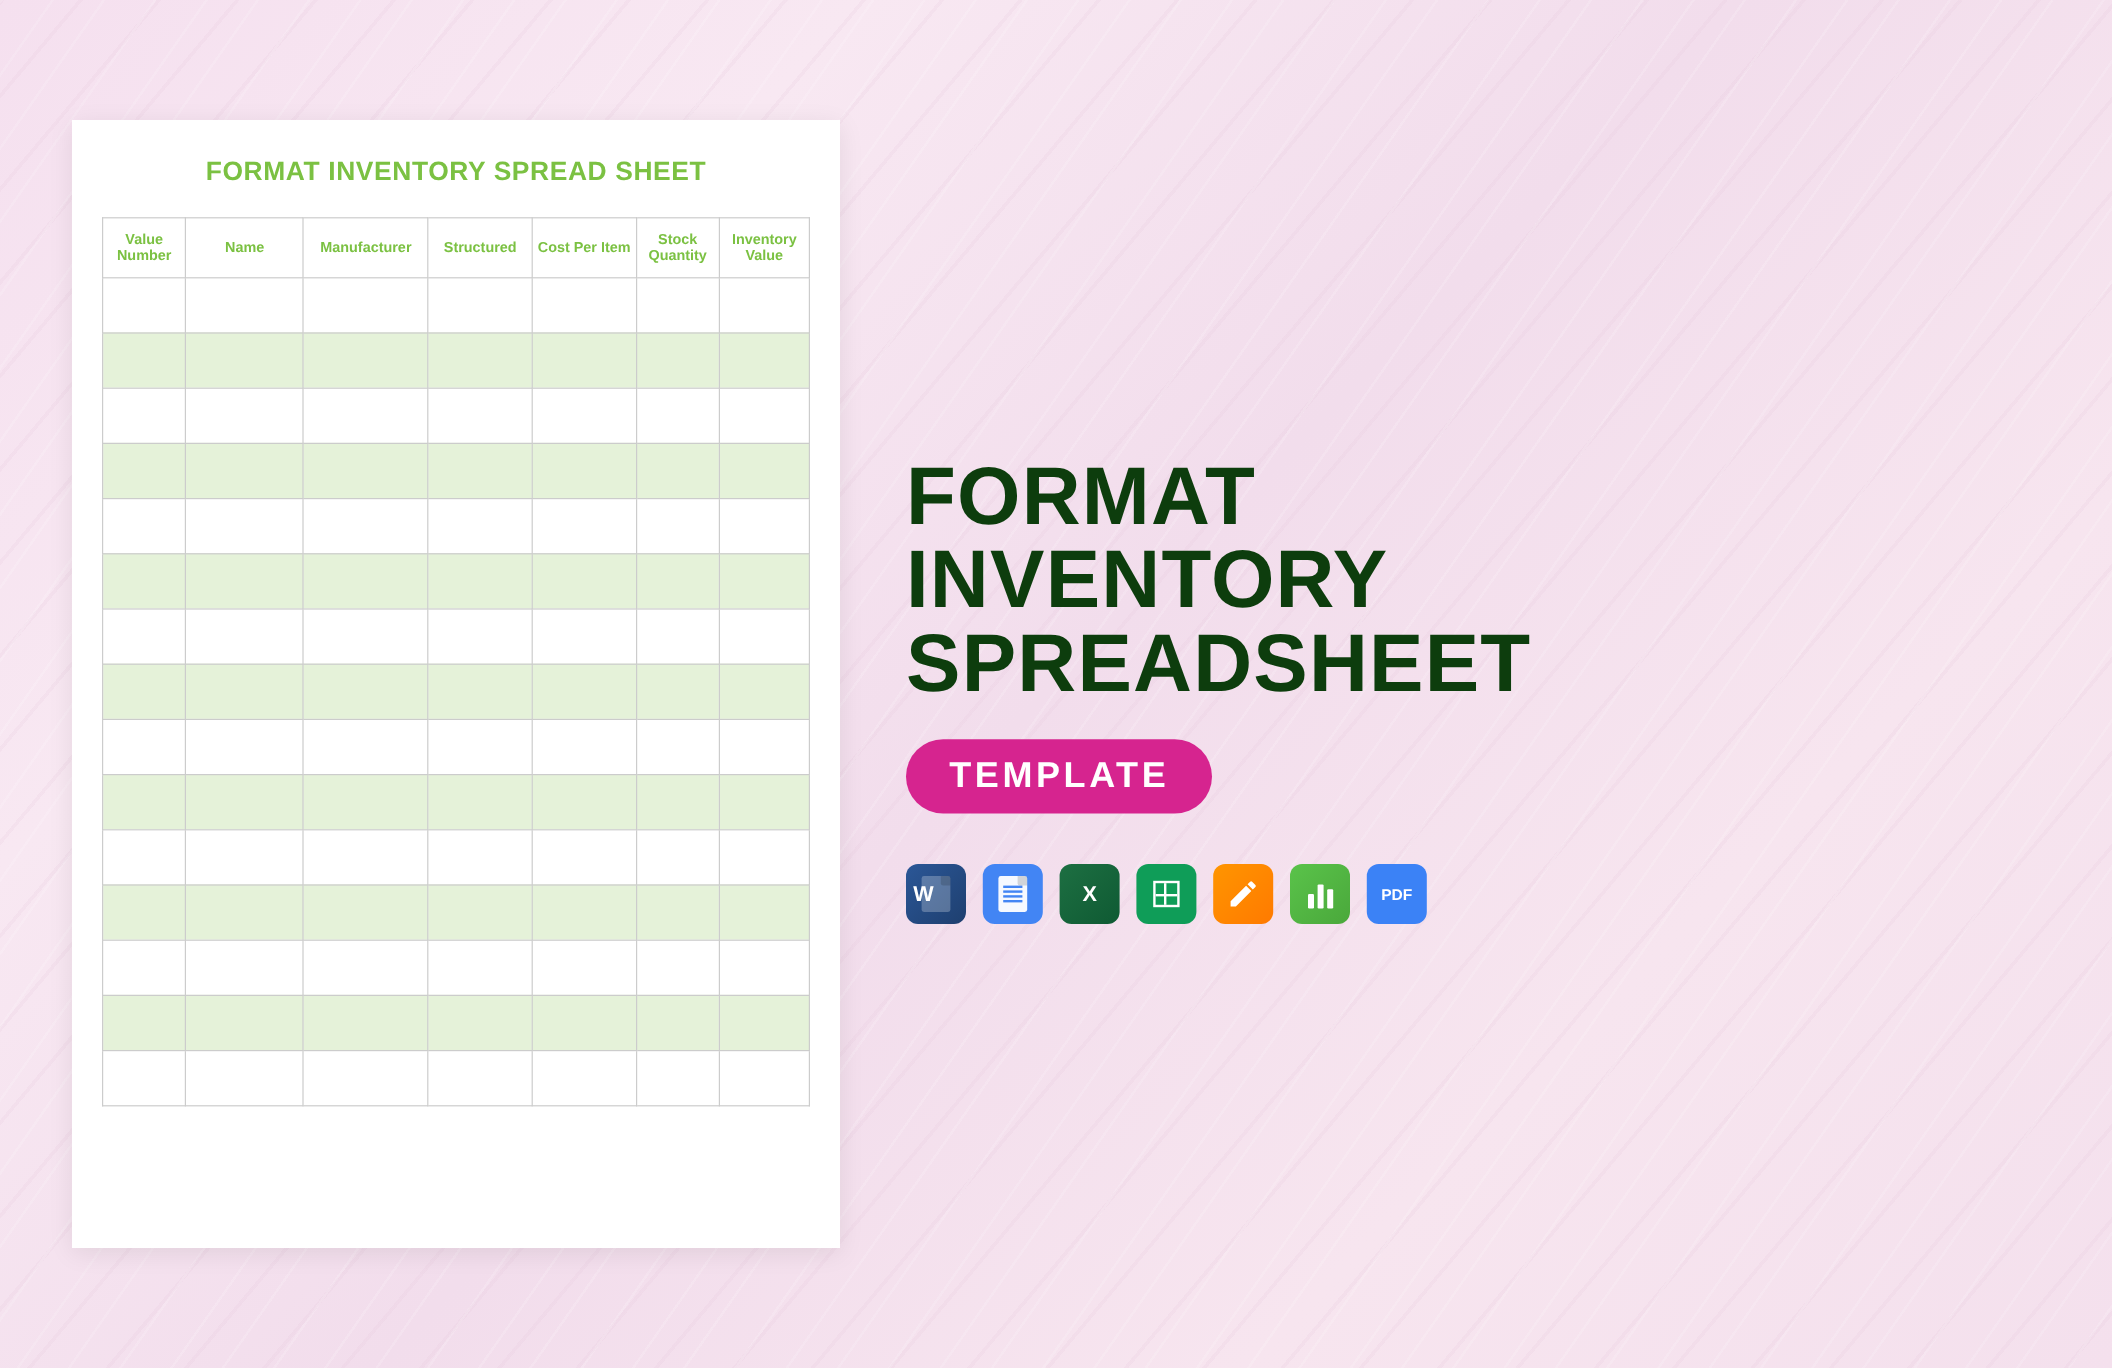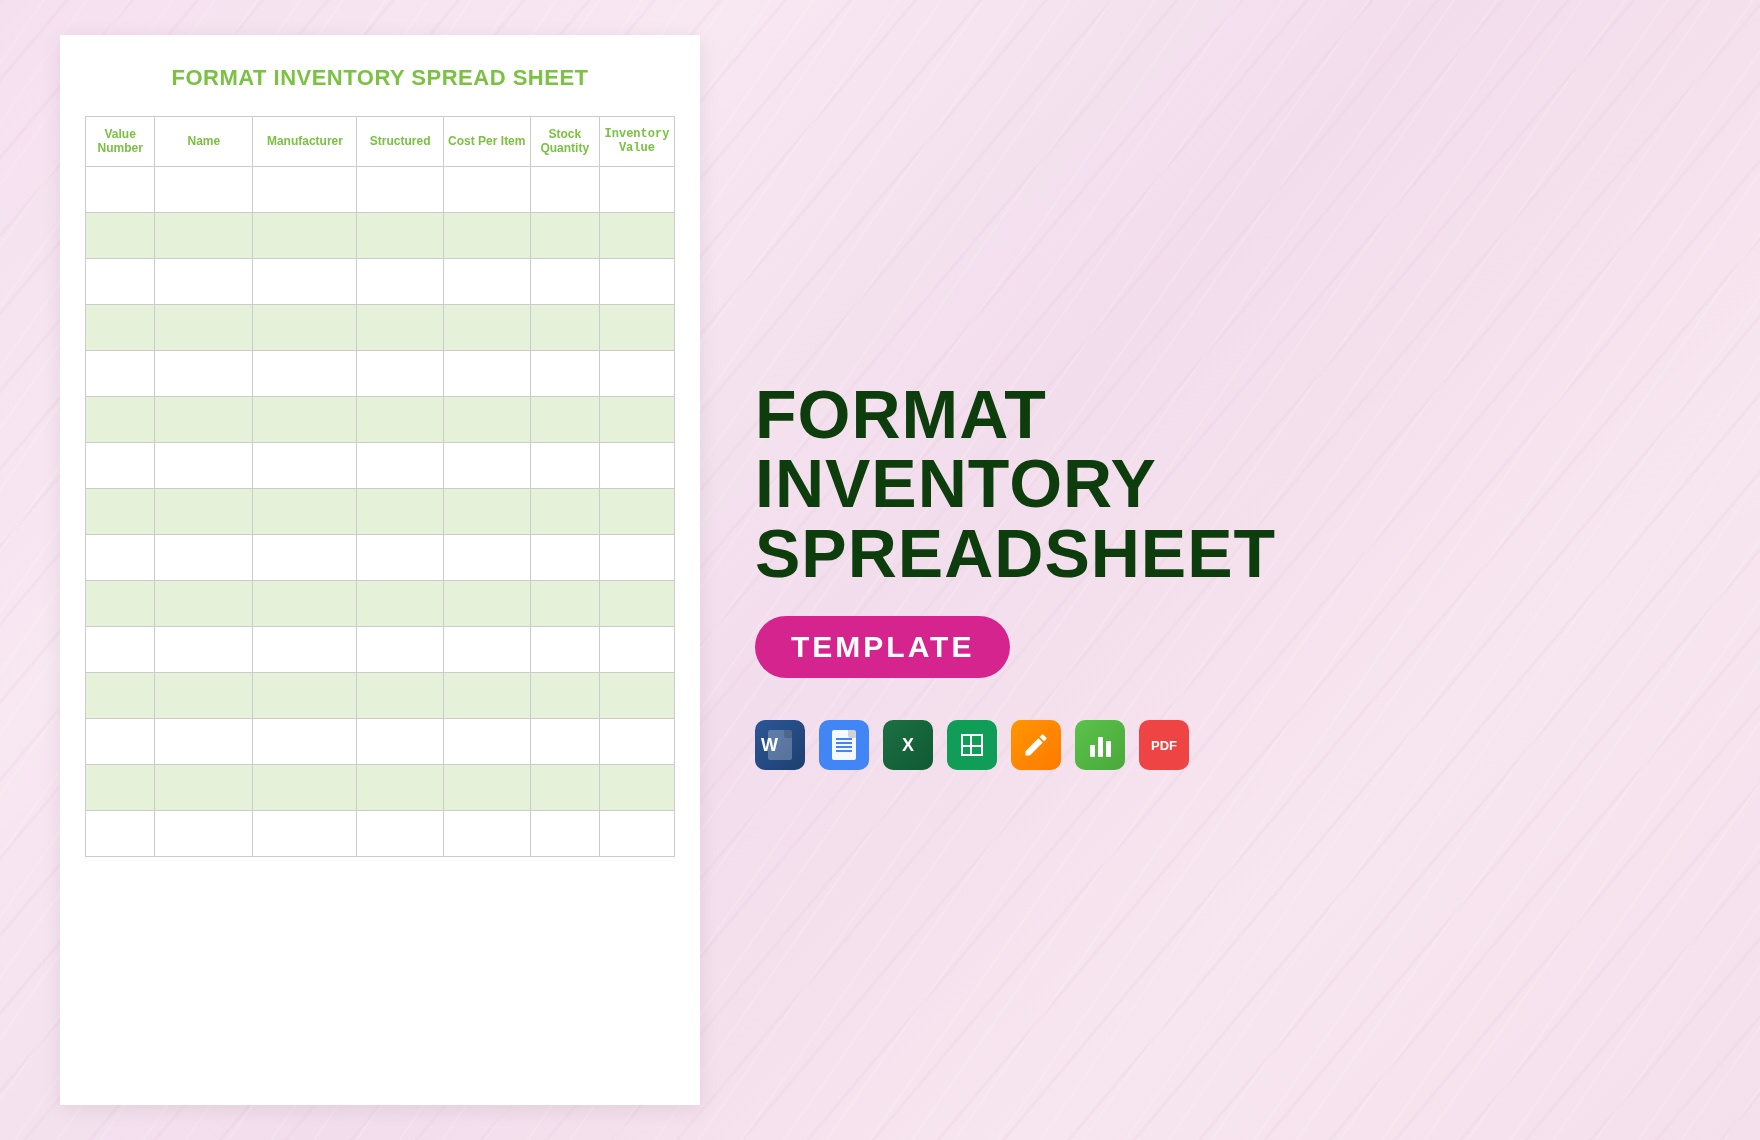"FORMAT INVENTORY SPREAD SHEET" .preview-card { height: 1070px -> 940px }
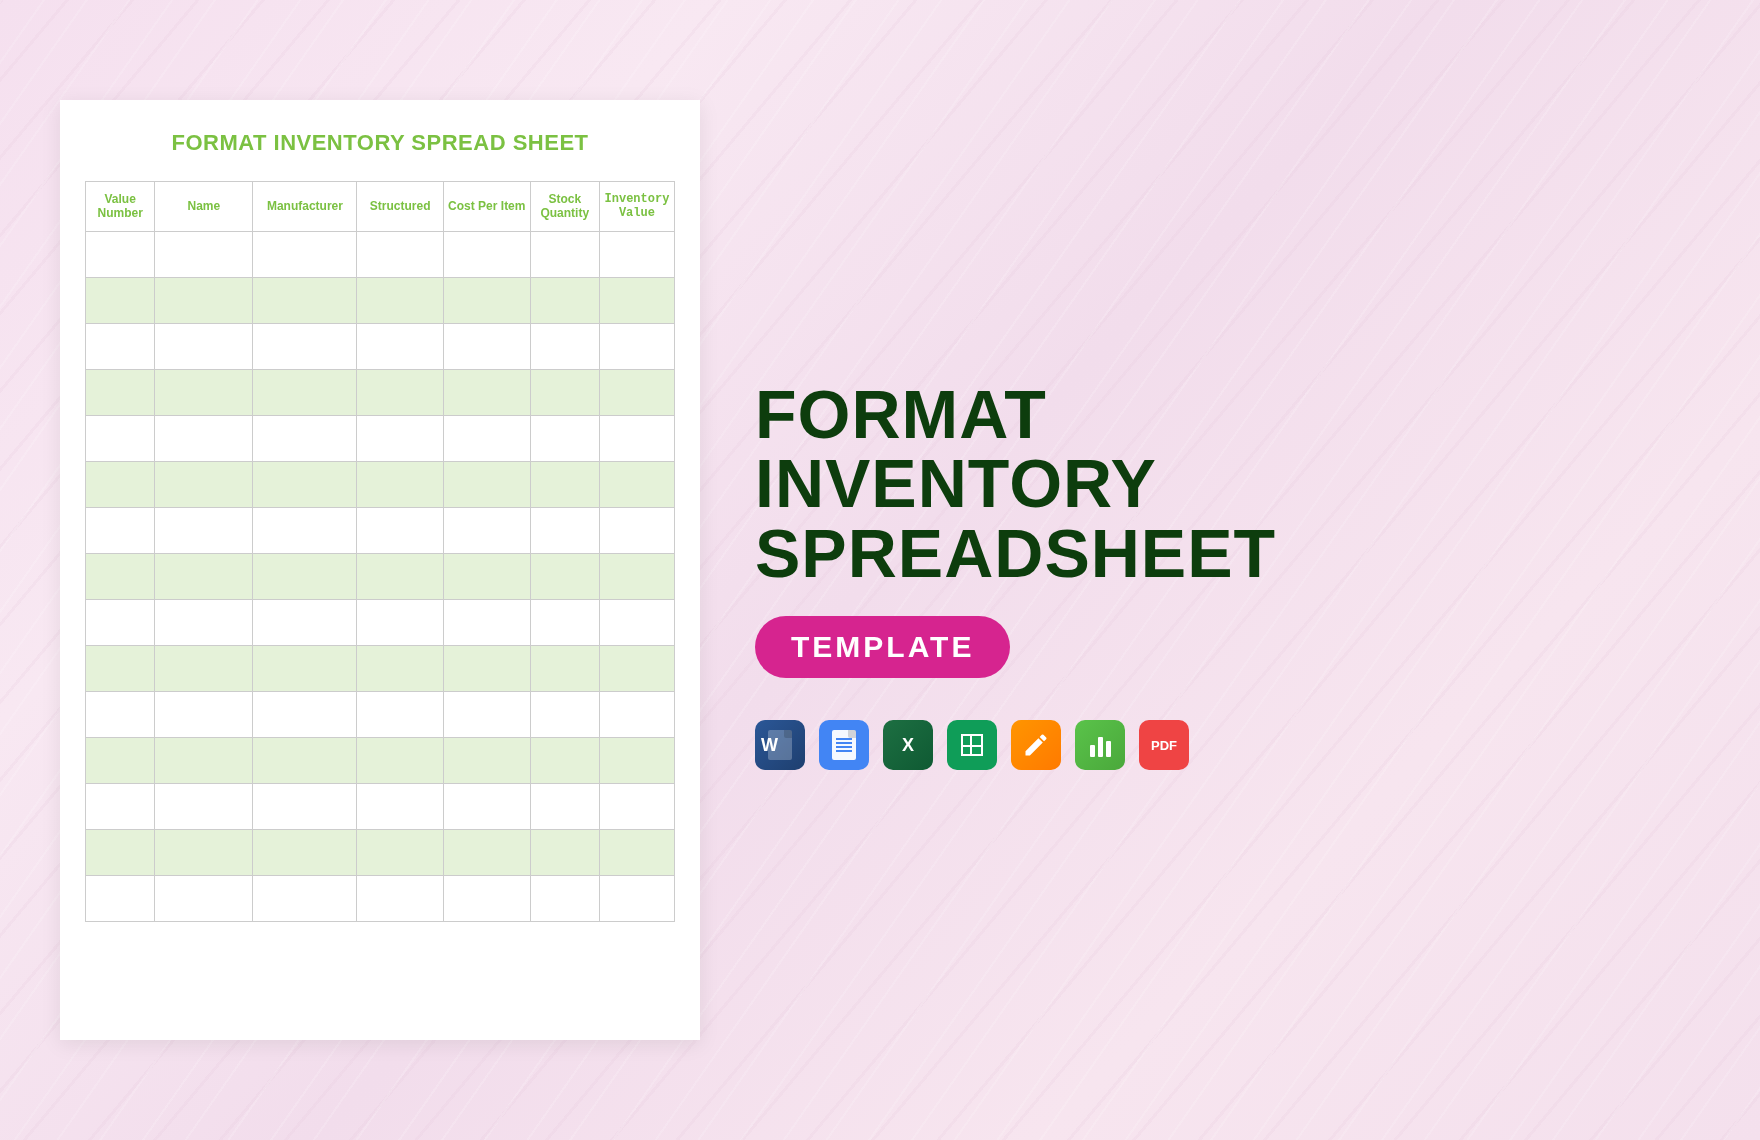"Inventory Value" .sheet-table th:nth-child(7) { font-family: Liberation Mono, monospace -> none }
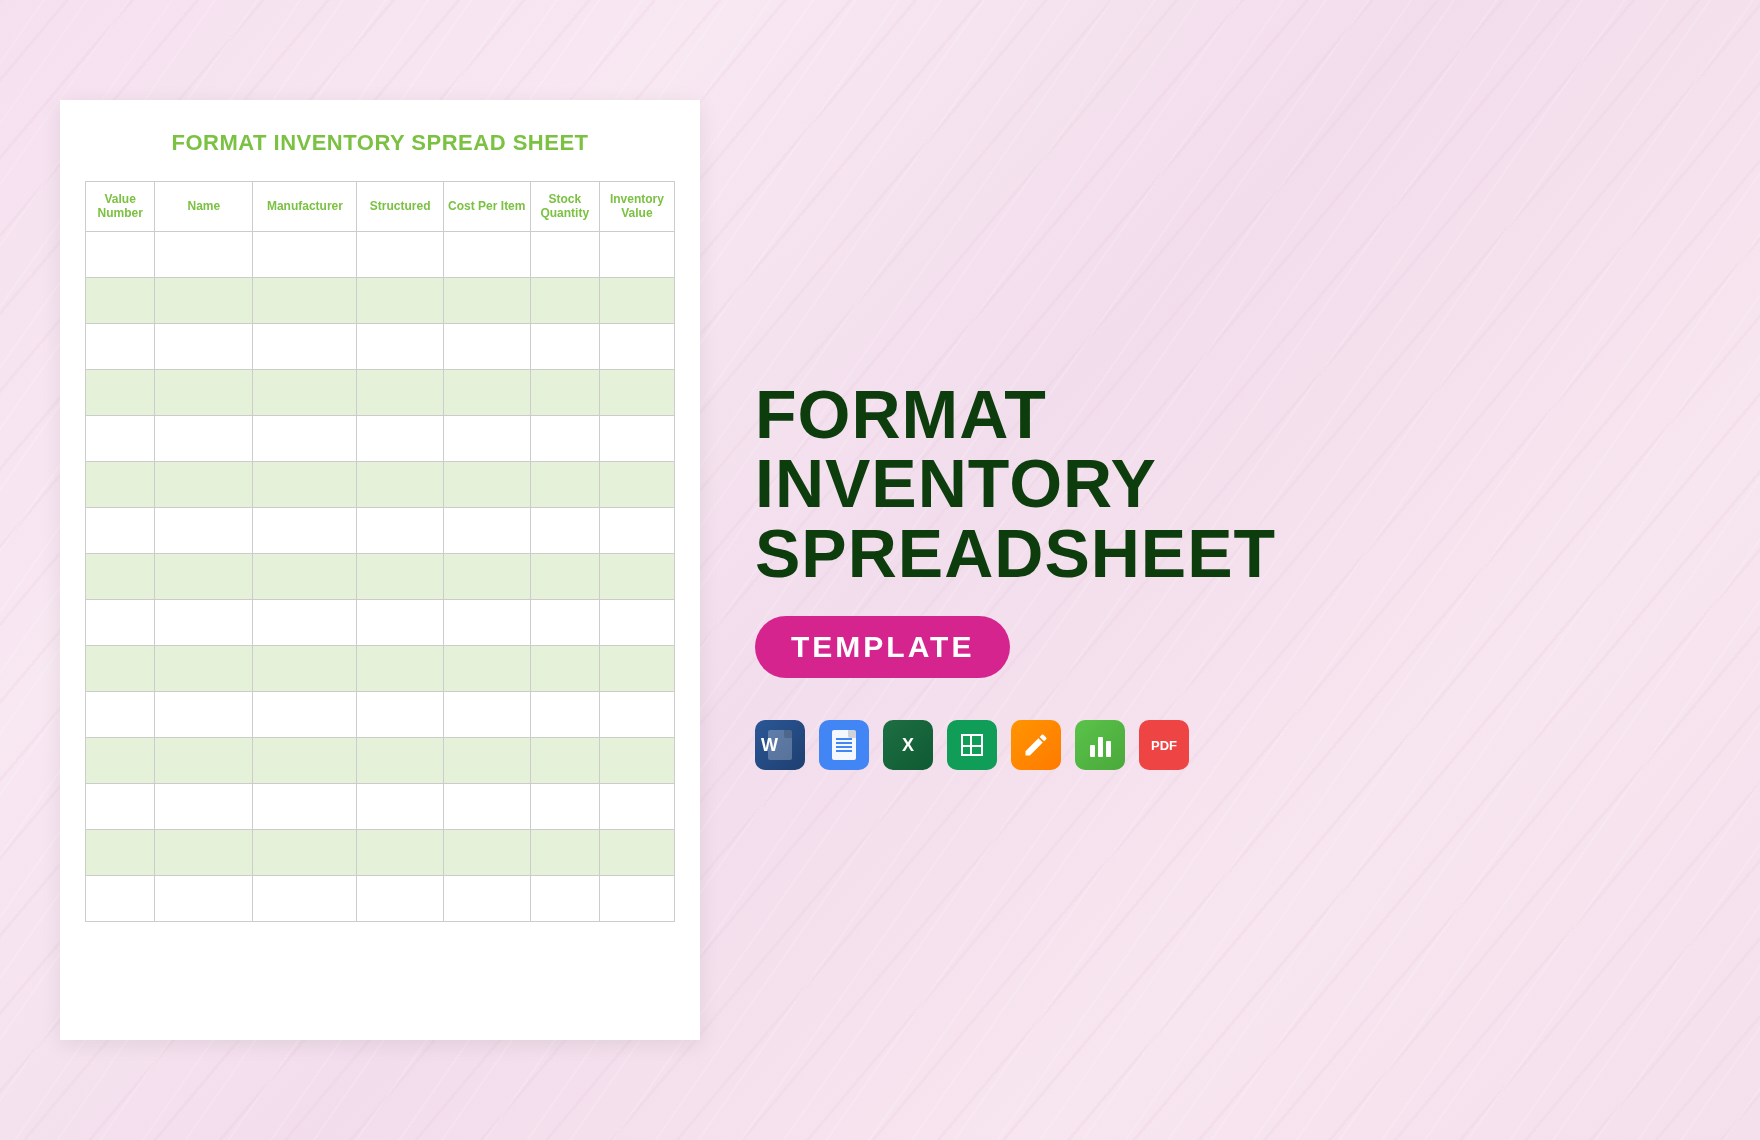"PDF" .fmt-pdf { background: #ef4444 -> #3b82f6 }
